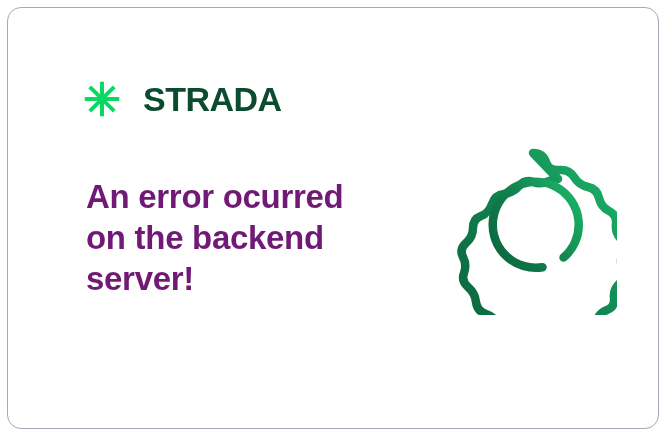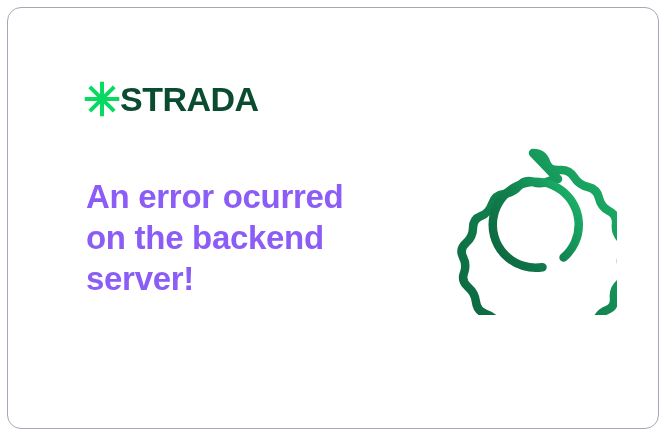"STRADA" .brand { gap: 0 -> 23px }
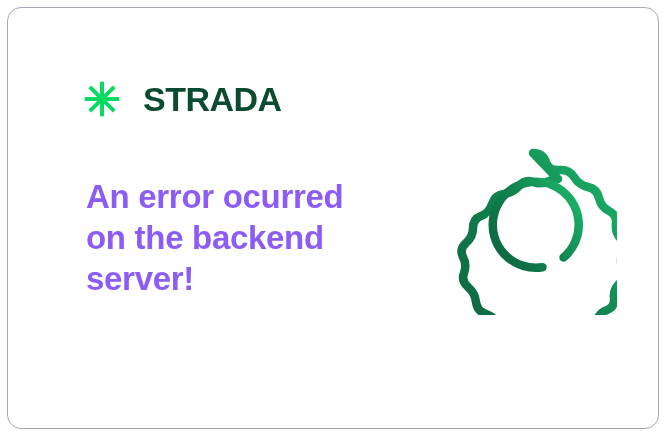"An error ocurred" .message { color: #8b5cf6 -> #701a75 }
